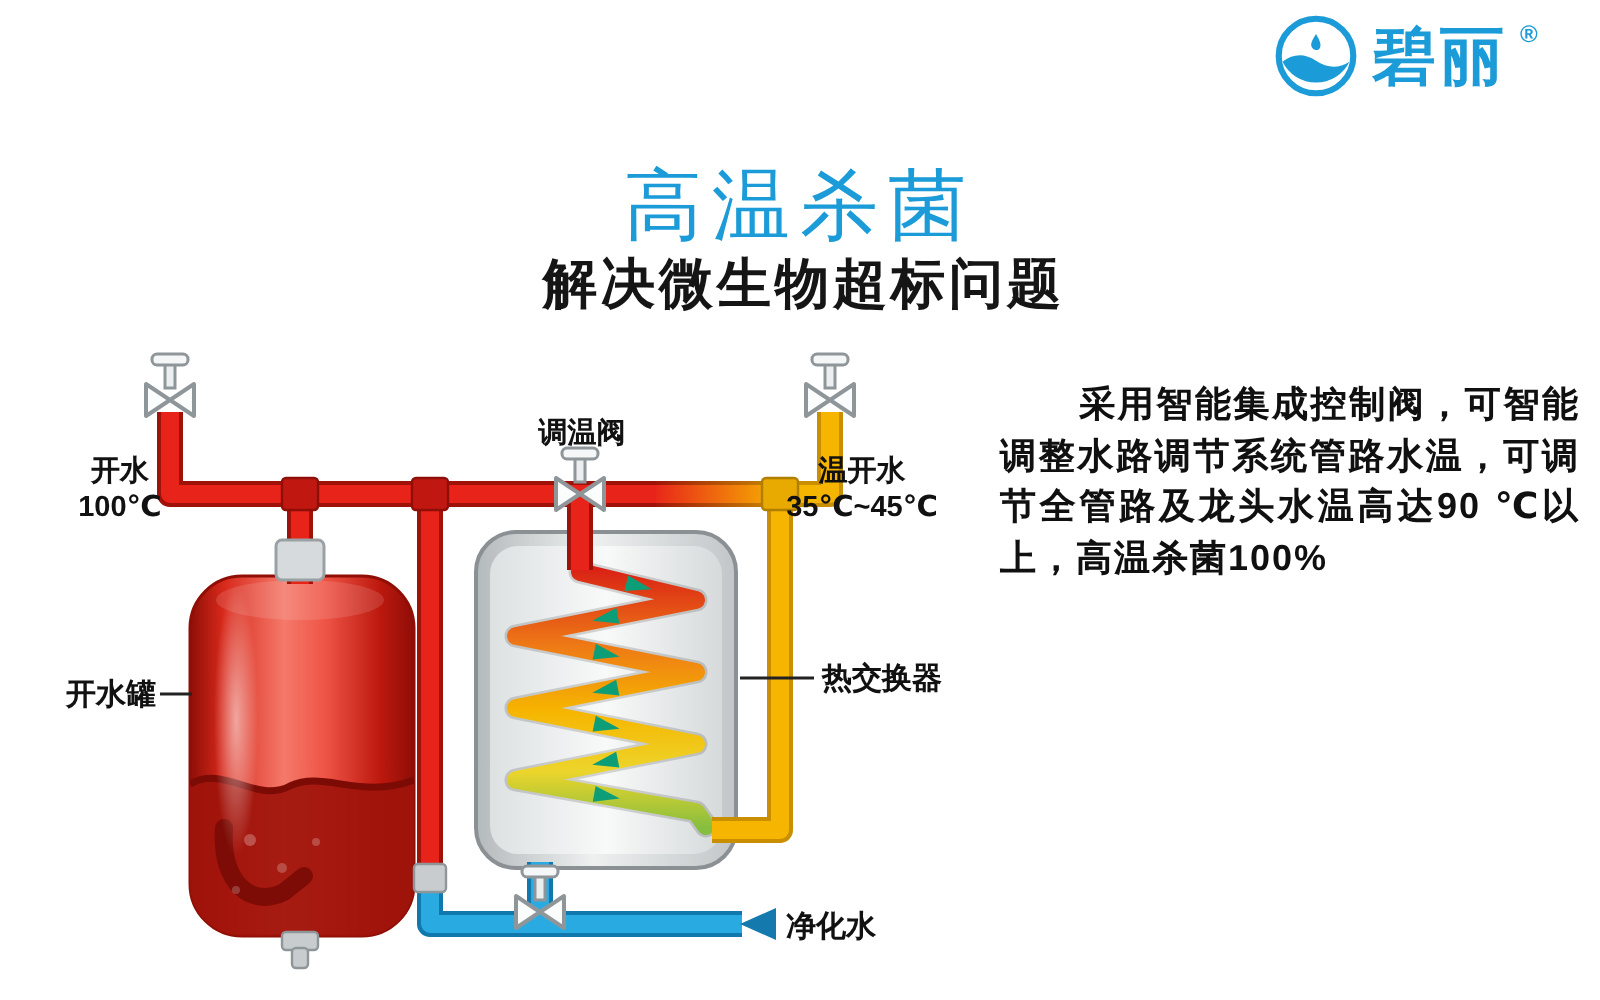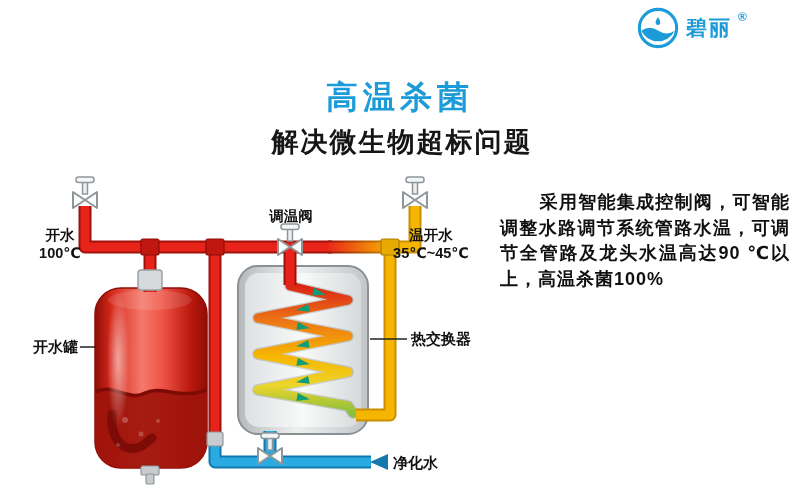"碧丽" .logo-text { font-size: 21px -> 32px }
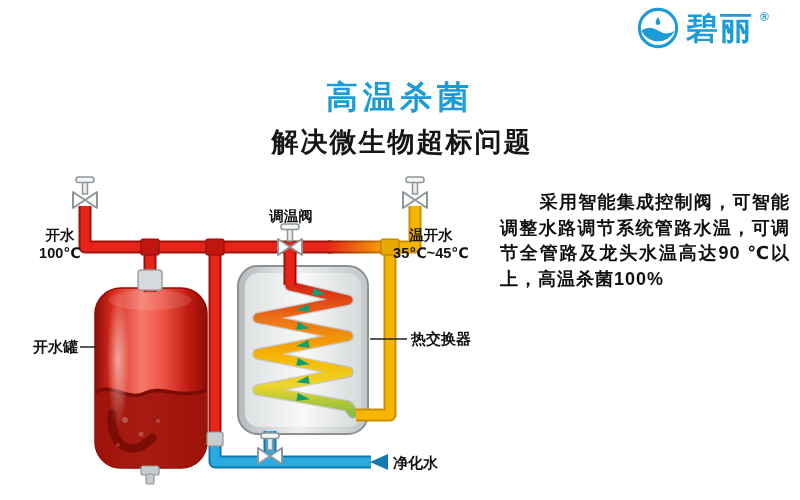"高温杀菌" .title { font-size: 32px -> 39px; font-weight: 700 -> 400 }
